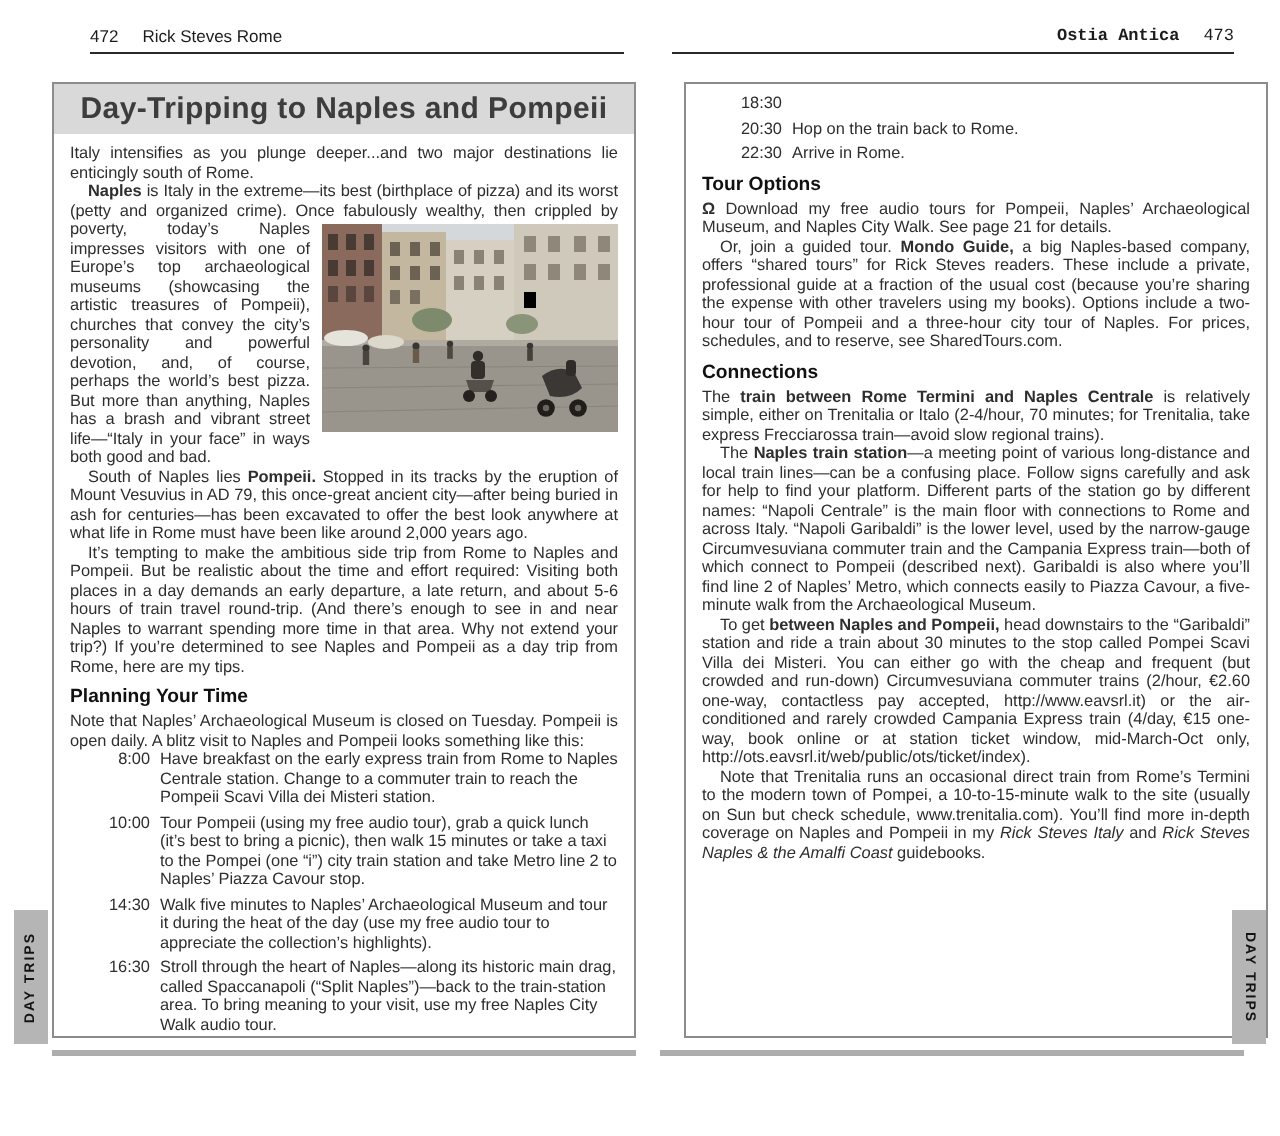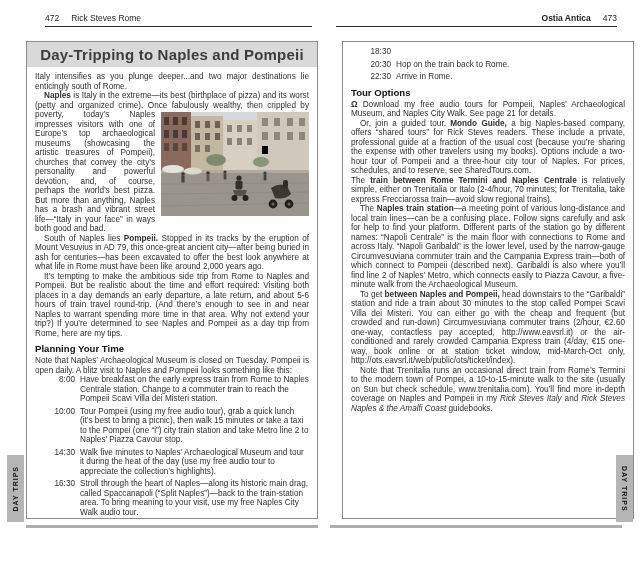"Ostia Antica 473" .header-right { font-family: none -> Liberation Mono, monospace }
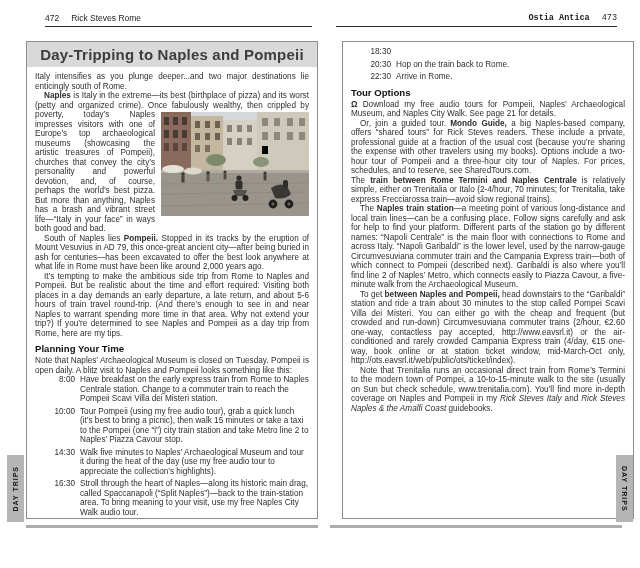"Connections" div.sec-head { html: none -> <div>Connections</div> }
